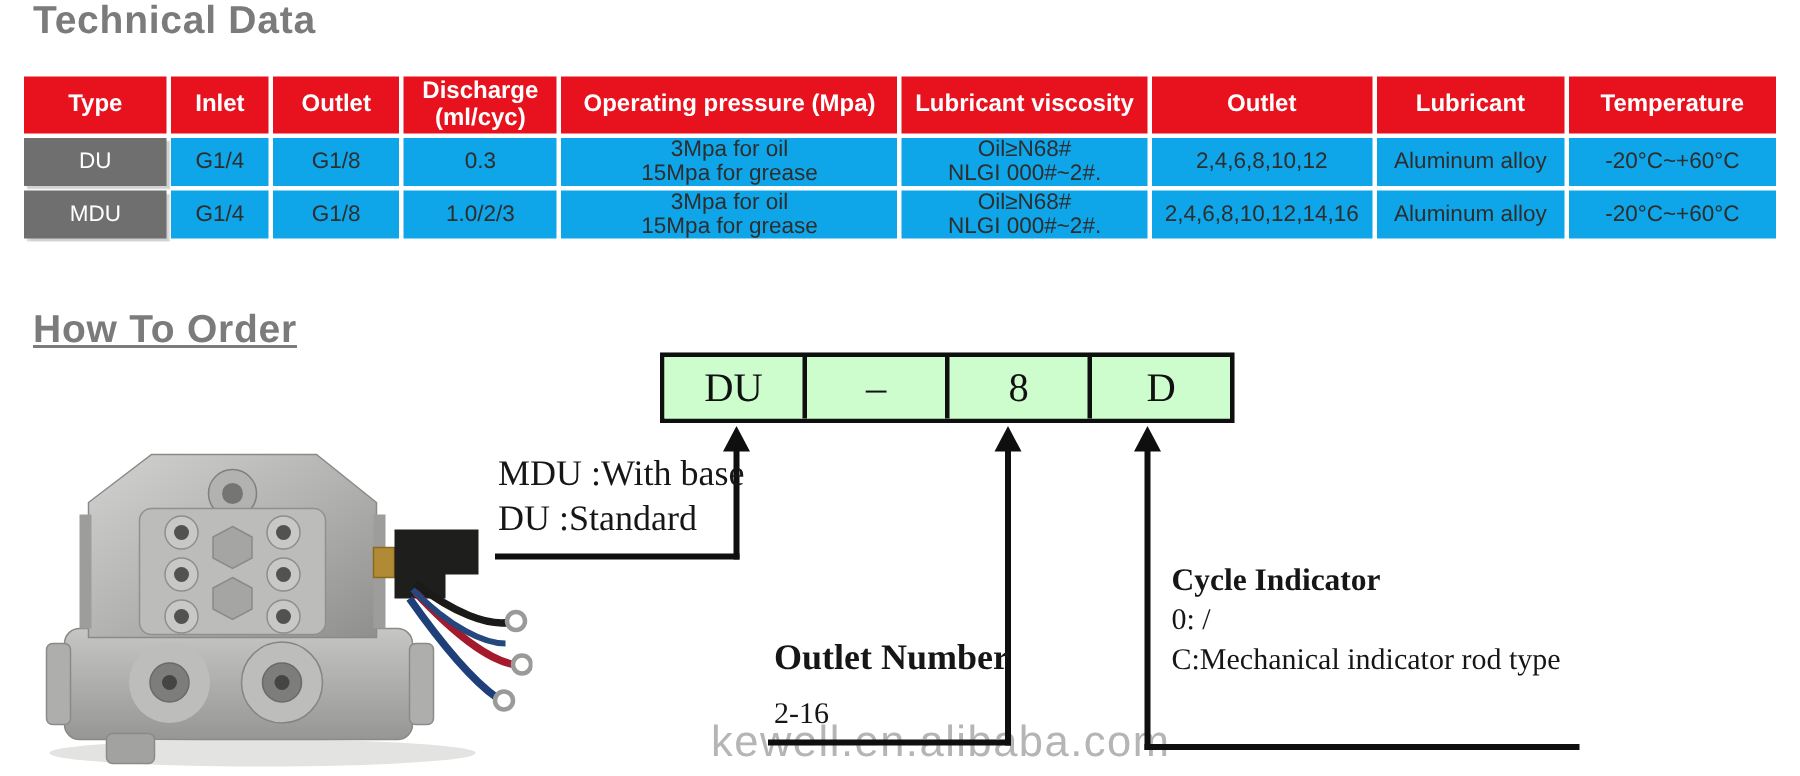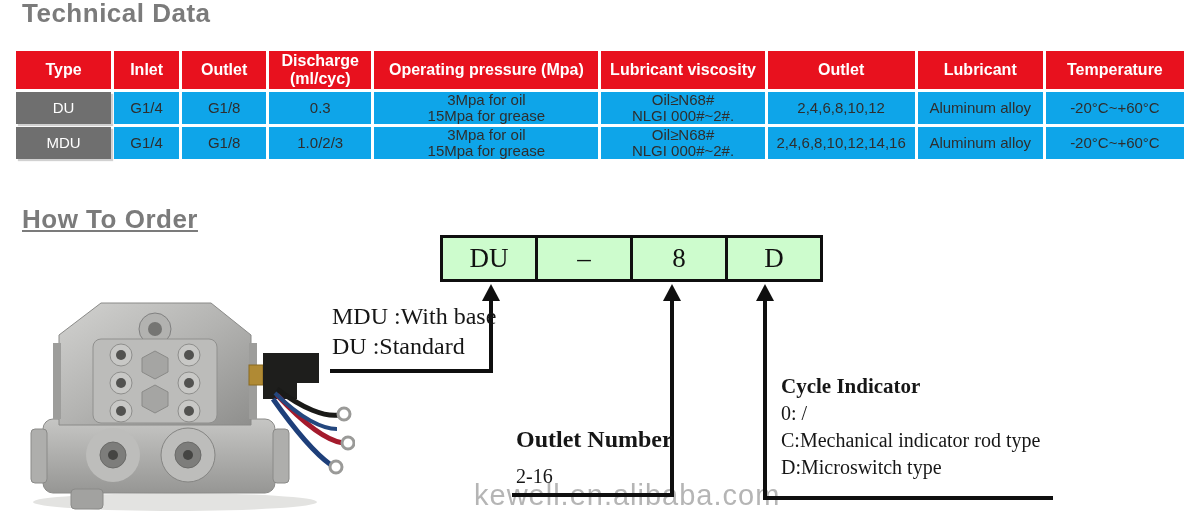"D:Microswitch type" div { html: <div>D:Microswitch type</div> -> none }
